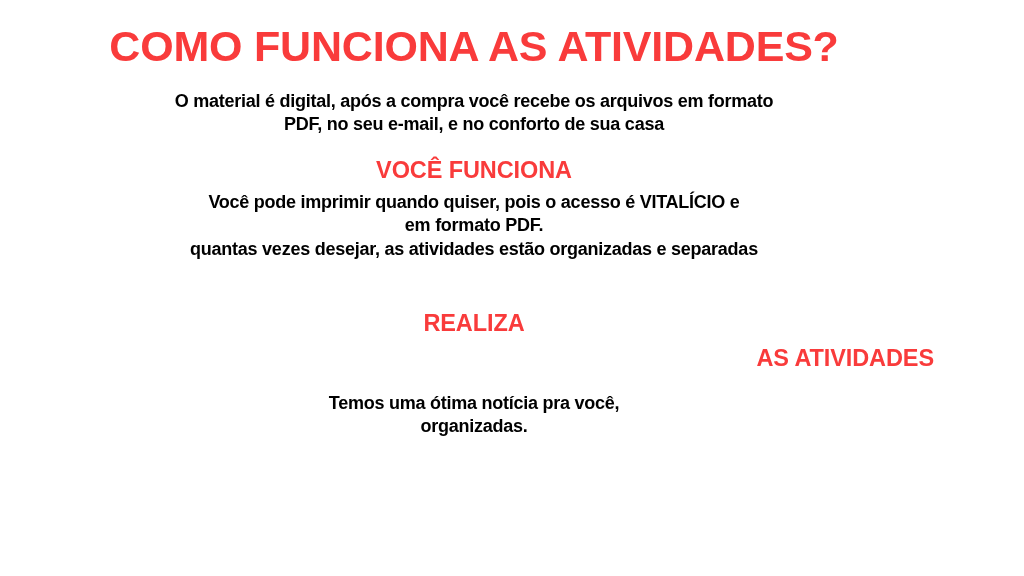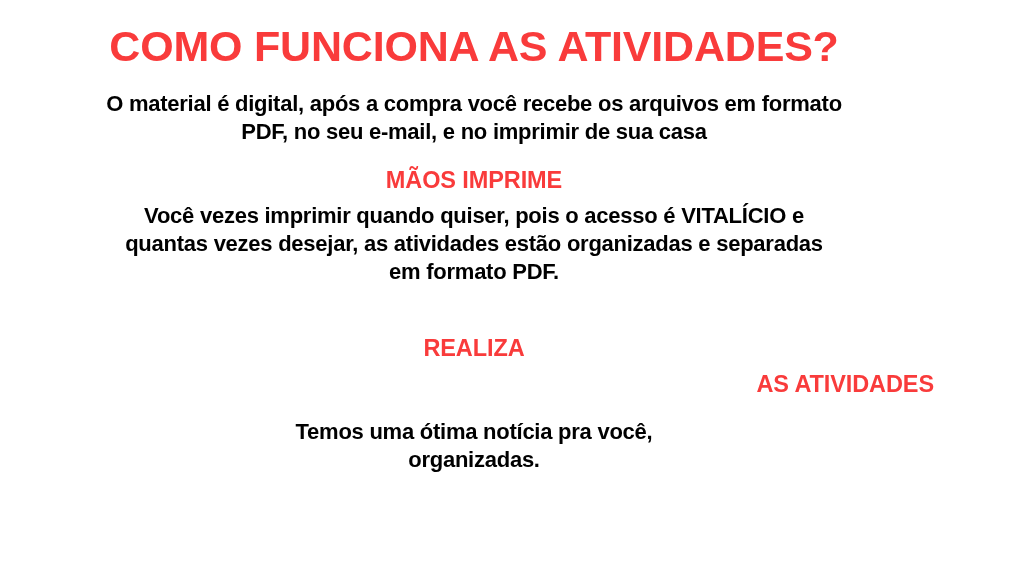"O material é digital, após" .body-text { font-size: 22px -> 18px }
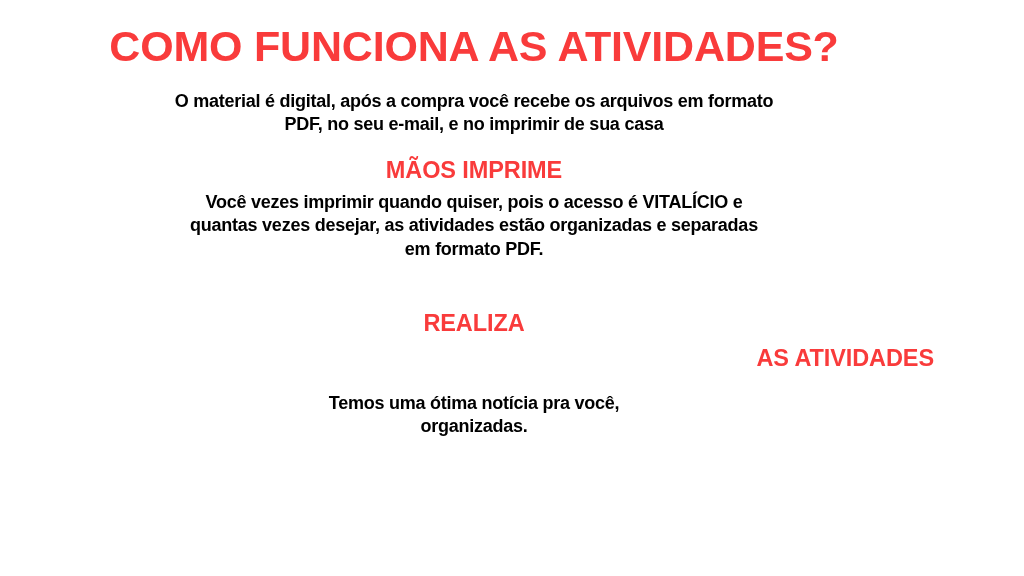"PDF, no seu e-mail, e" span.line { text: imprimir -> conforto }
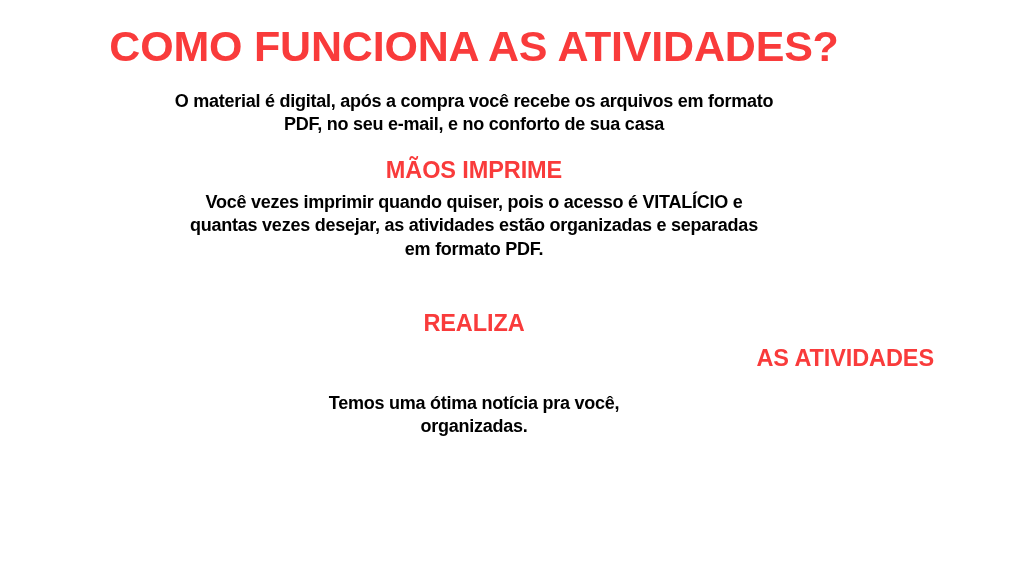"MÃOS IMPRIME" h2.subhead { text: MÃOS IMPRIME -> VOCÊ FUNCIONA }
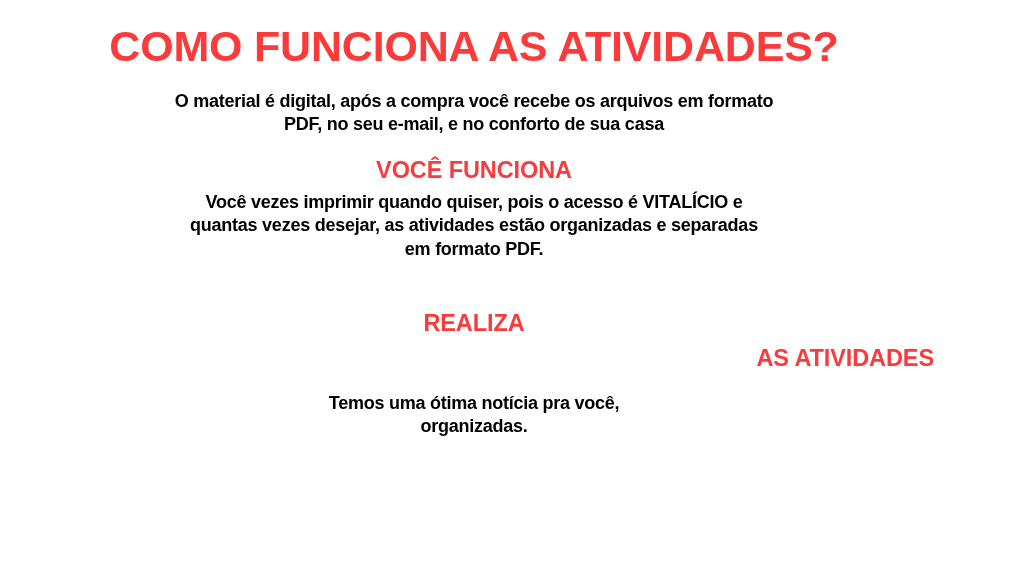"Você vezes imprimir quando quiser," span.line { text: vezes -> pode }
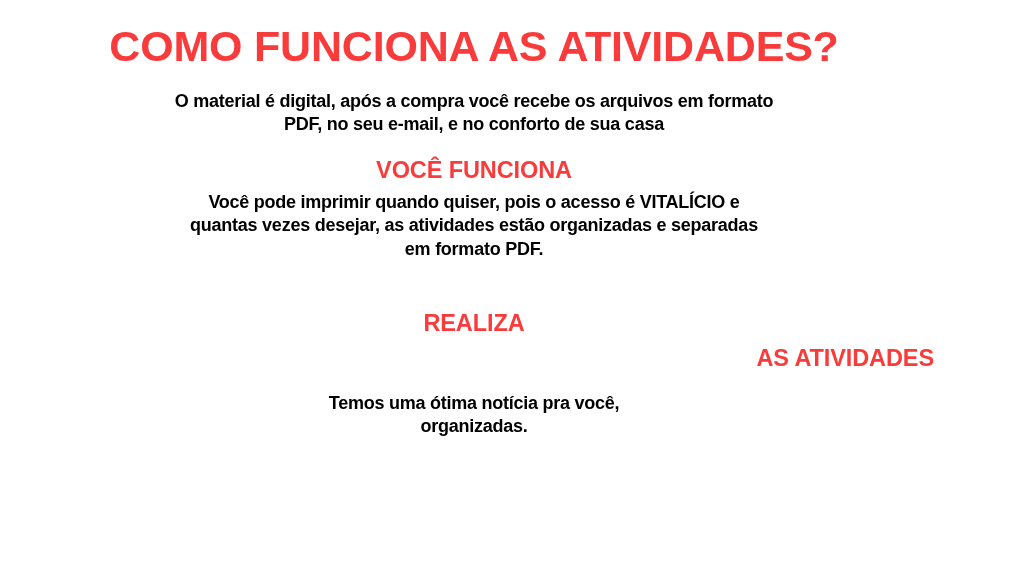"quantas vezes desejar, as atividades" span.line { order: before "em formato PDF." -> after "em formato PDF." }
